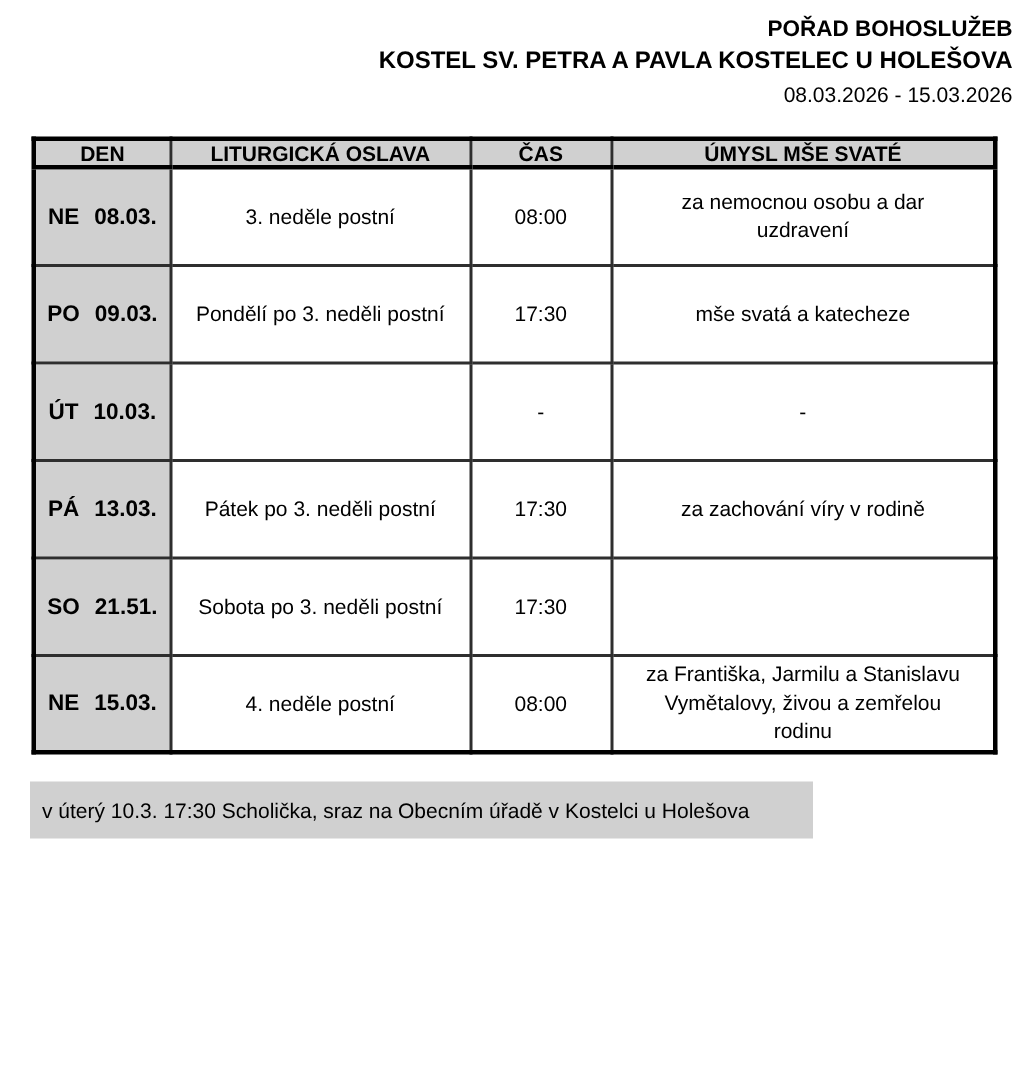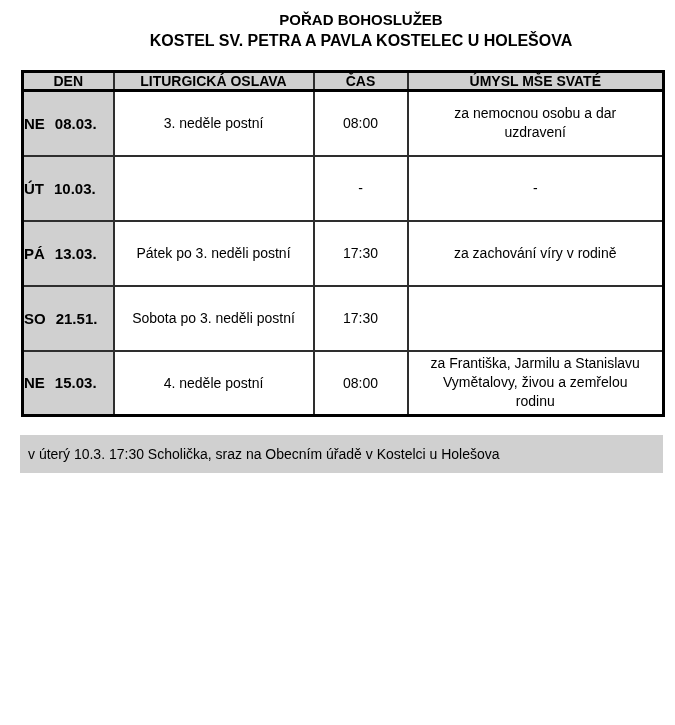"POŘAD BOHOSLUŽEB" .titles { text-align: center -> right }
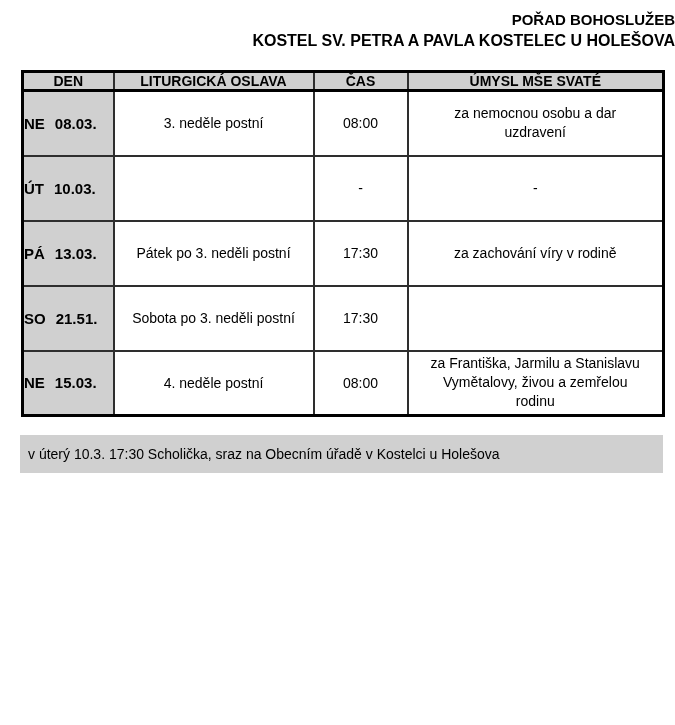"08.03.2026 - 15.03.2026" div.title-dates { html: none -> <div>08.03.2026 - 15.03.2026</div> }
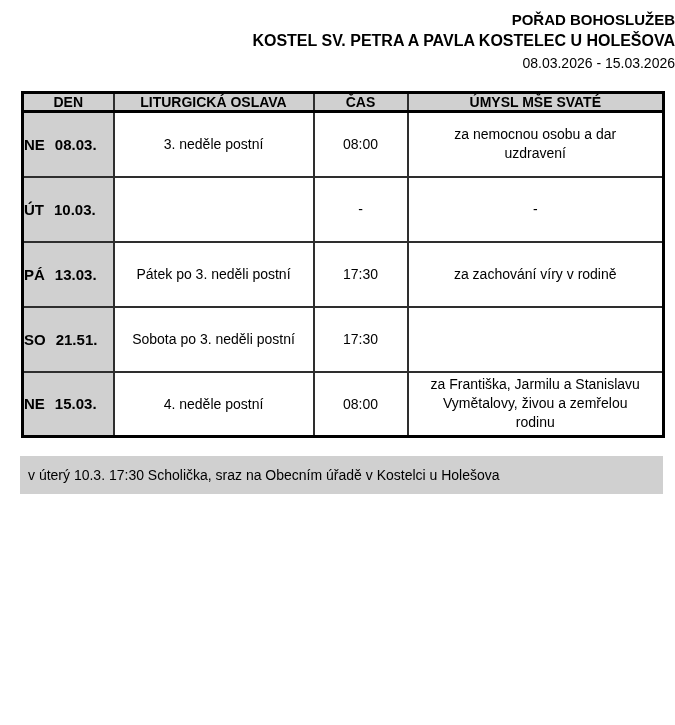"NE" .day-wrap { justify-content: flex-start -> center }
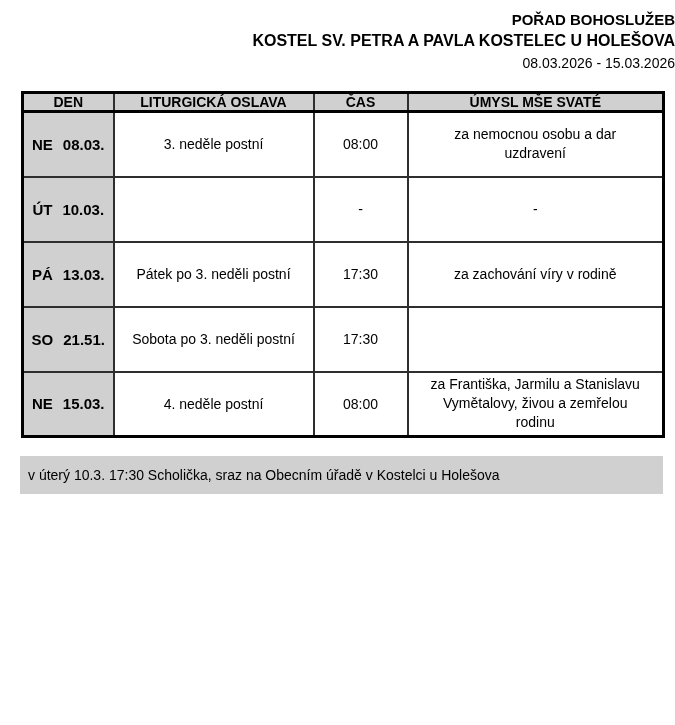"PO" tr { html: none -> <tr> <td> <div> <span>PO</span> <span>09.03.</span> </div> </td> <td>Pondělí po 3. neděli postní</td> <td>17:30</td> <td>mše svatá a katecheze</td> </tr> }
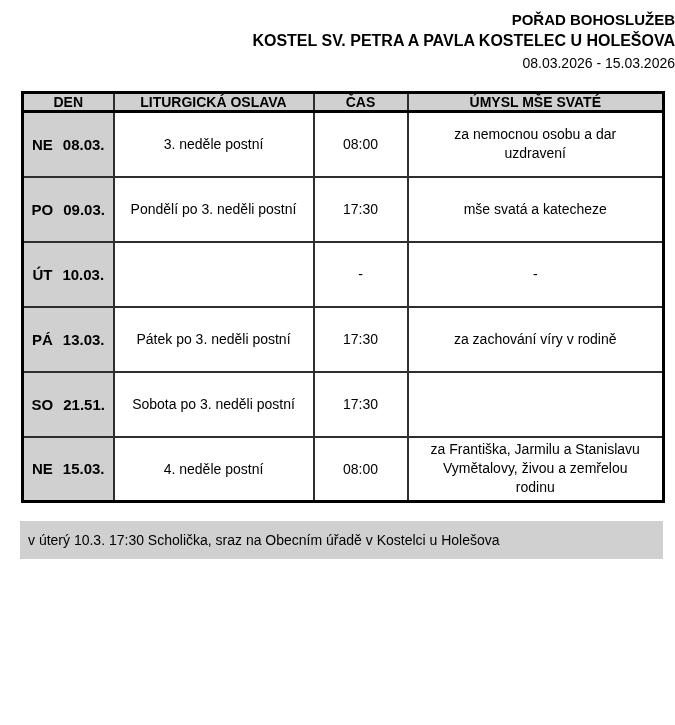"v úterý 10.3. 17:30 Scholička," .footer-note { width: 643px -> 522px }
